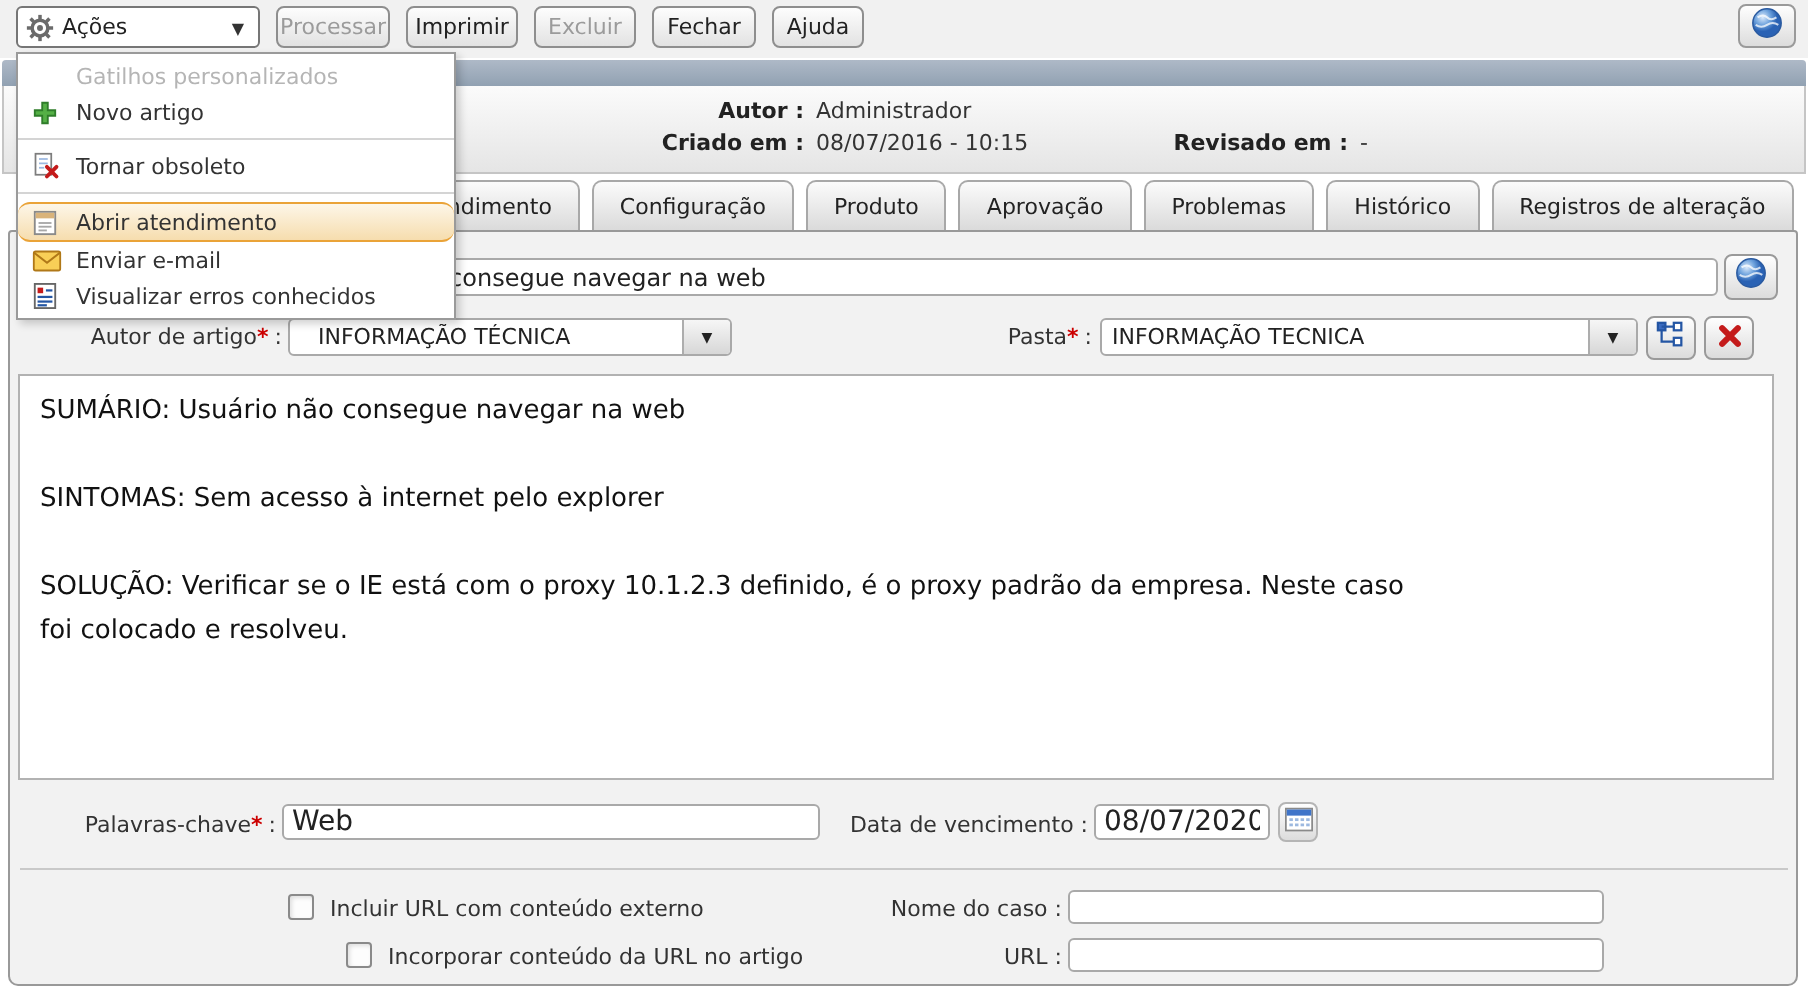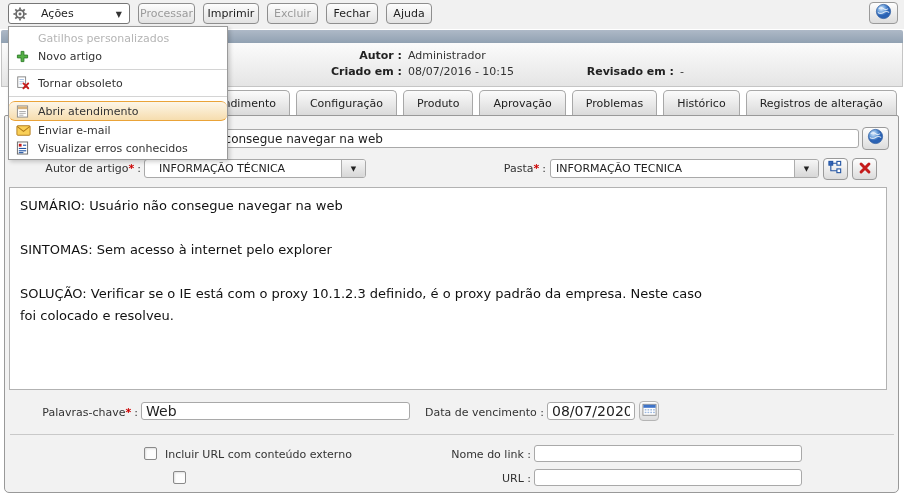"Ações" .combo .glabel { margin-left: 14px -> 4px }
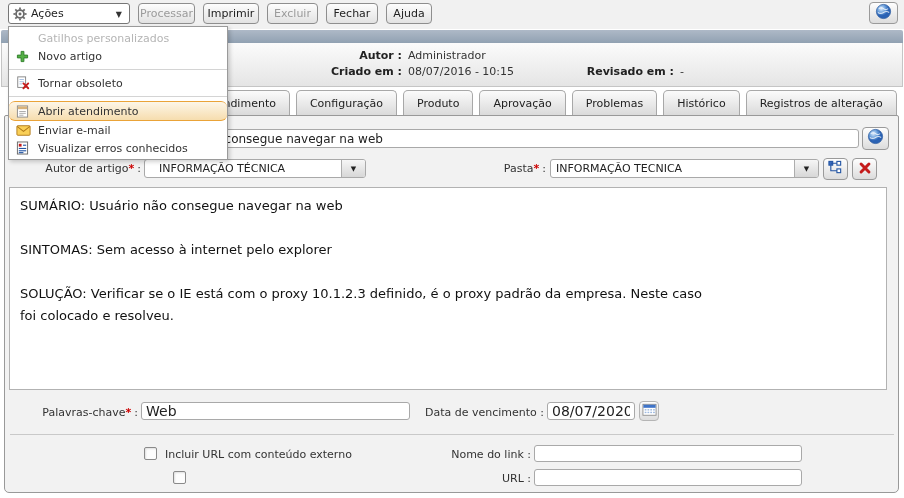"Nome do link :" span.flab { text: link -> caso }
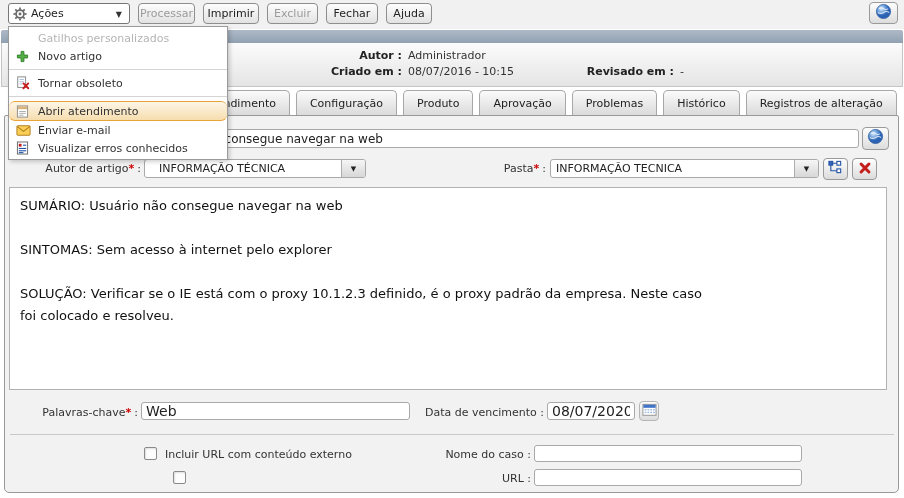"Incorporar conteúdo da URL no" span.cblab { html: none -> <span>Incorporar conteúdo da URL no artigo</span> }
